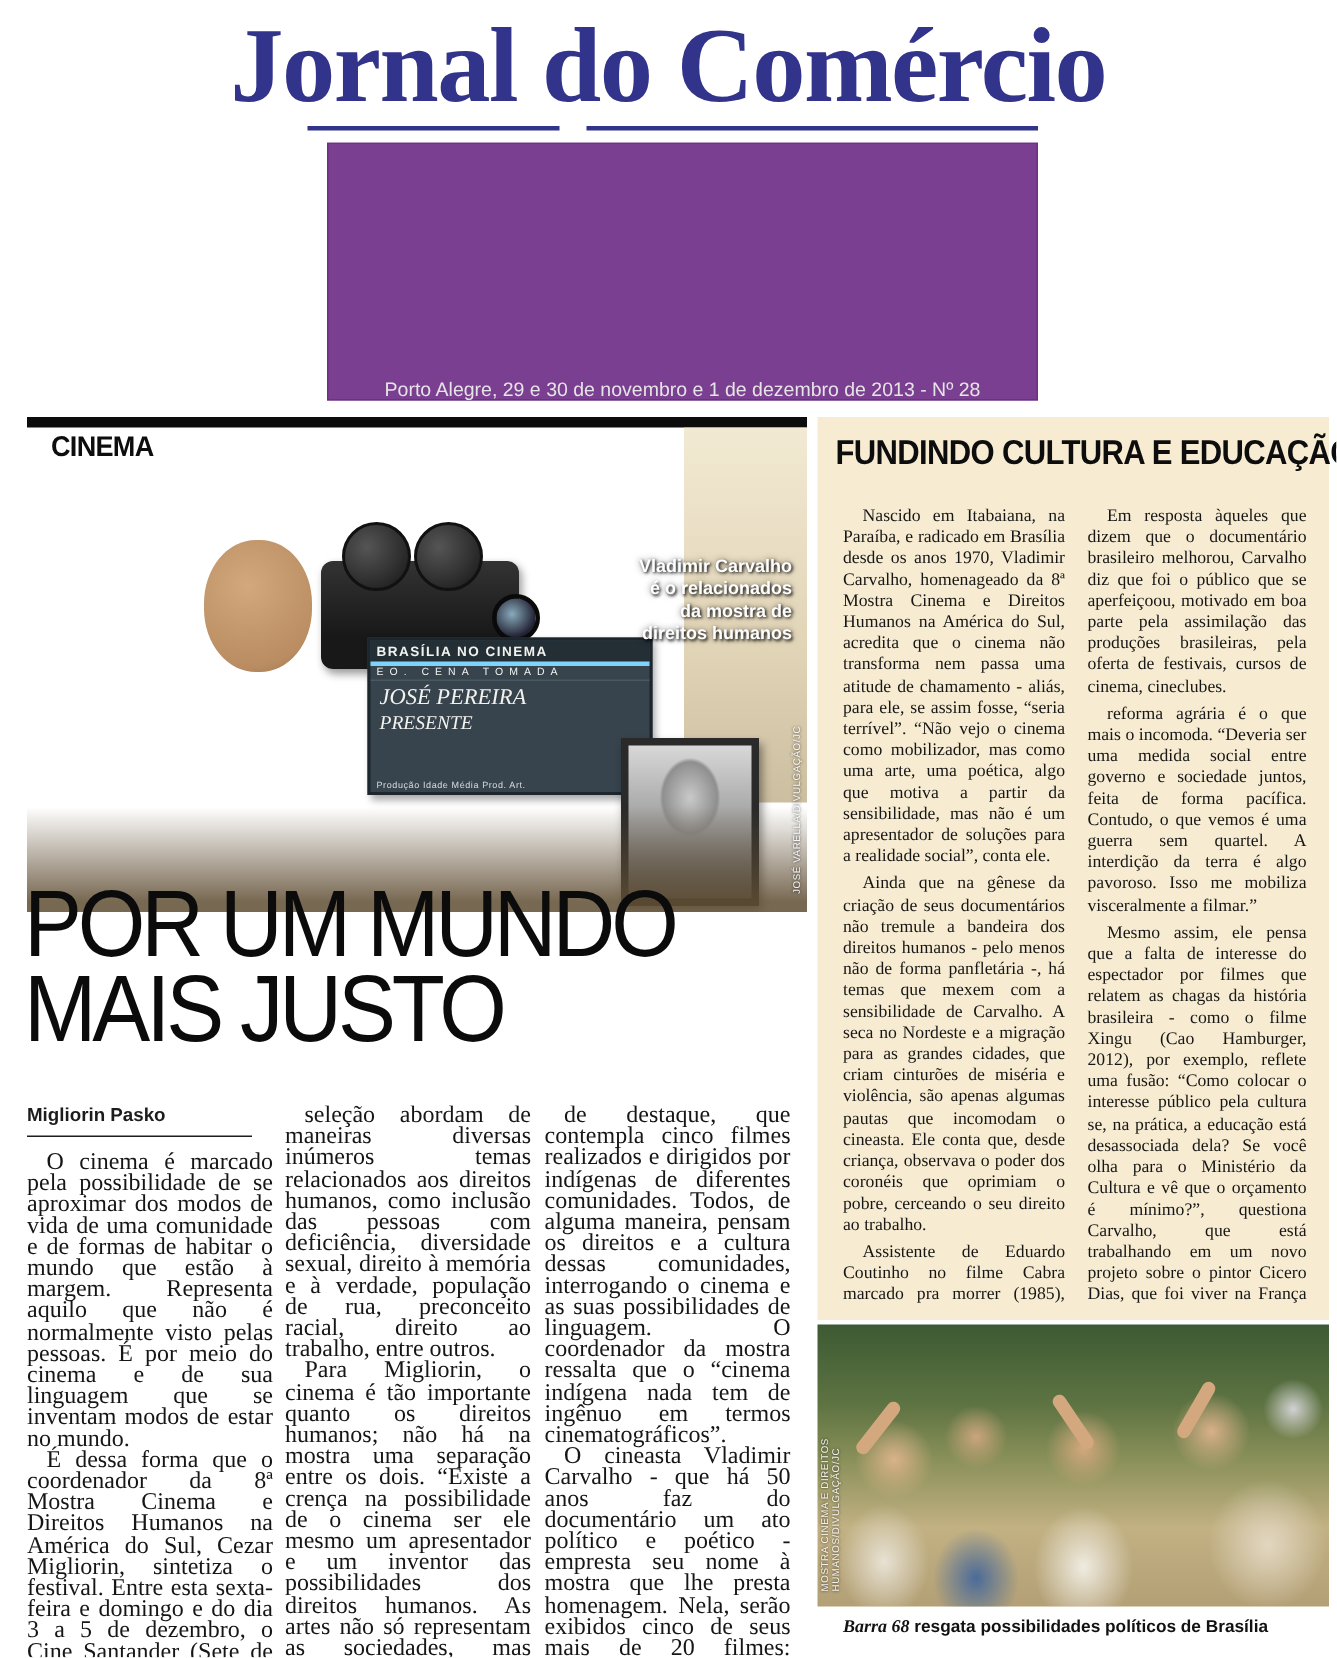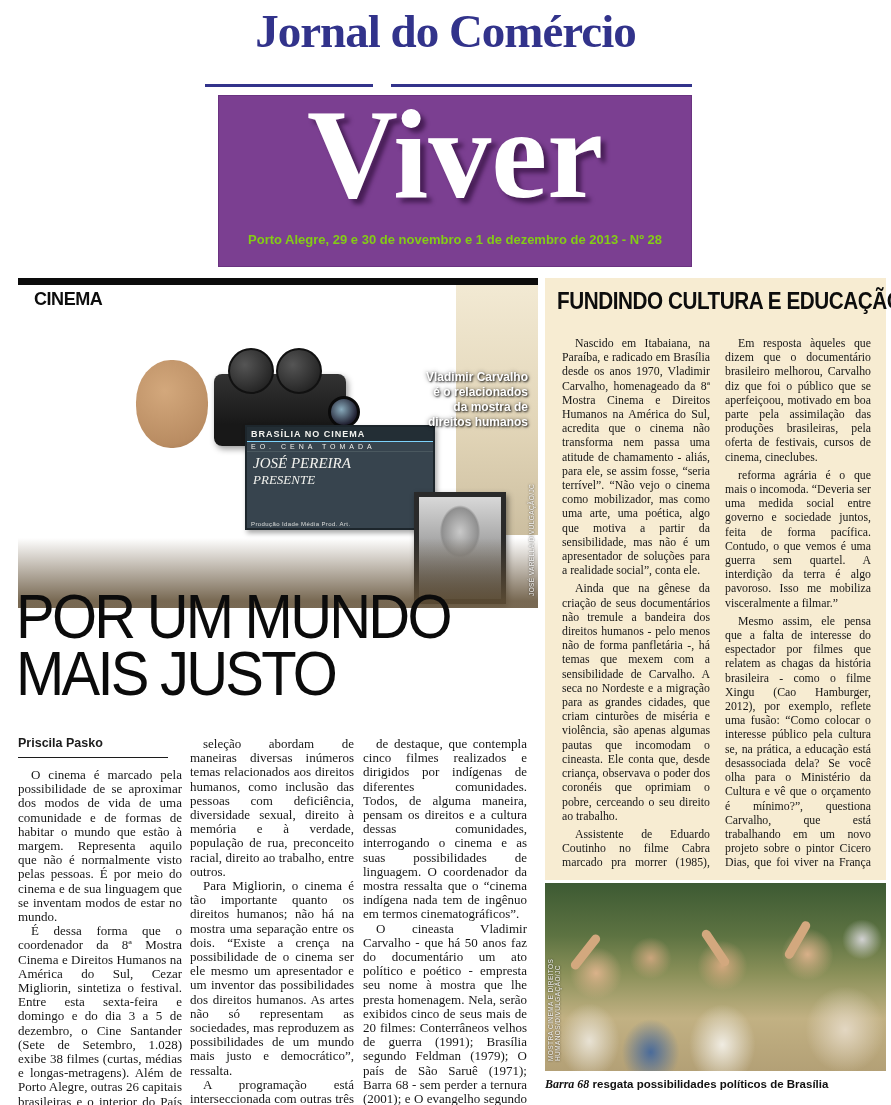"Jornal do Comércio" .masthead { font-size: 47px -> 71px }
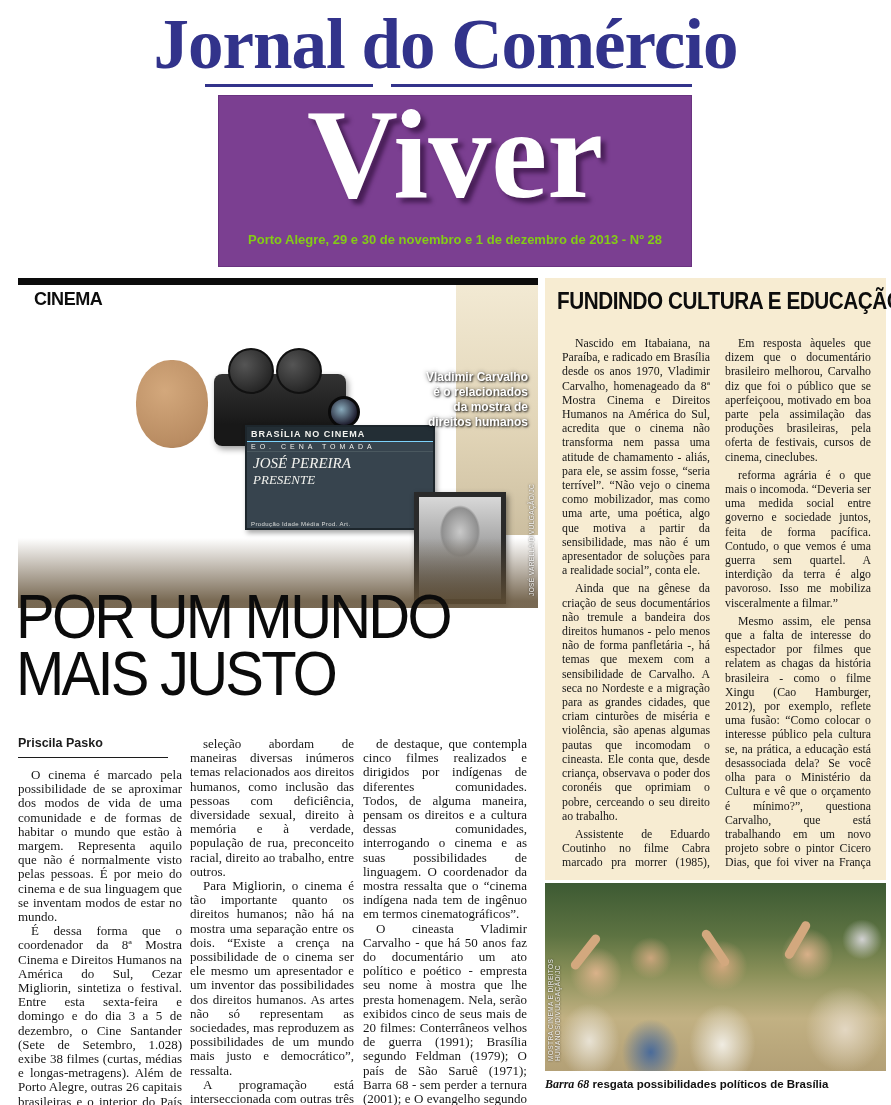"Viver" div.viver { html: <div>Viver</div> -> none }
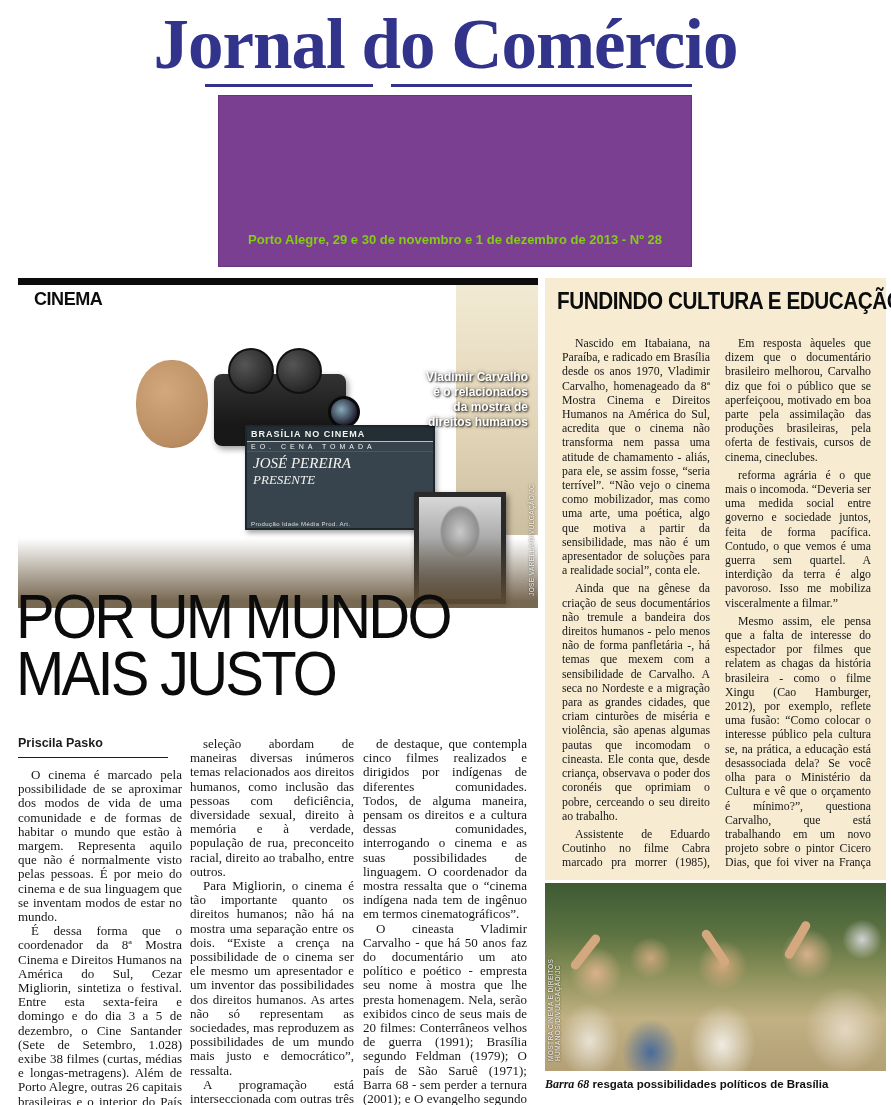"Porto Alegre, 29 e 30" .banner .dateline { bottom: 20px -> 0; color: #84cc16 -> #e5e5e5; font-weight: bold -> normal }
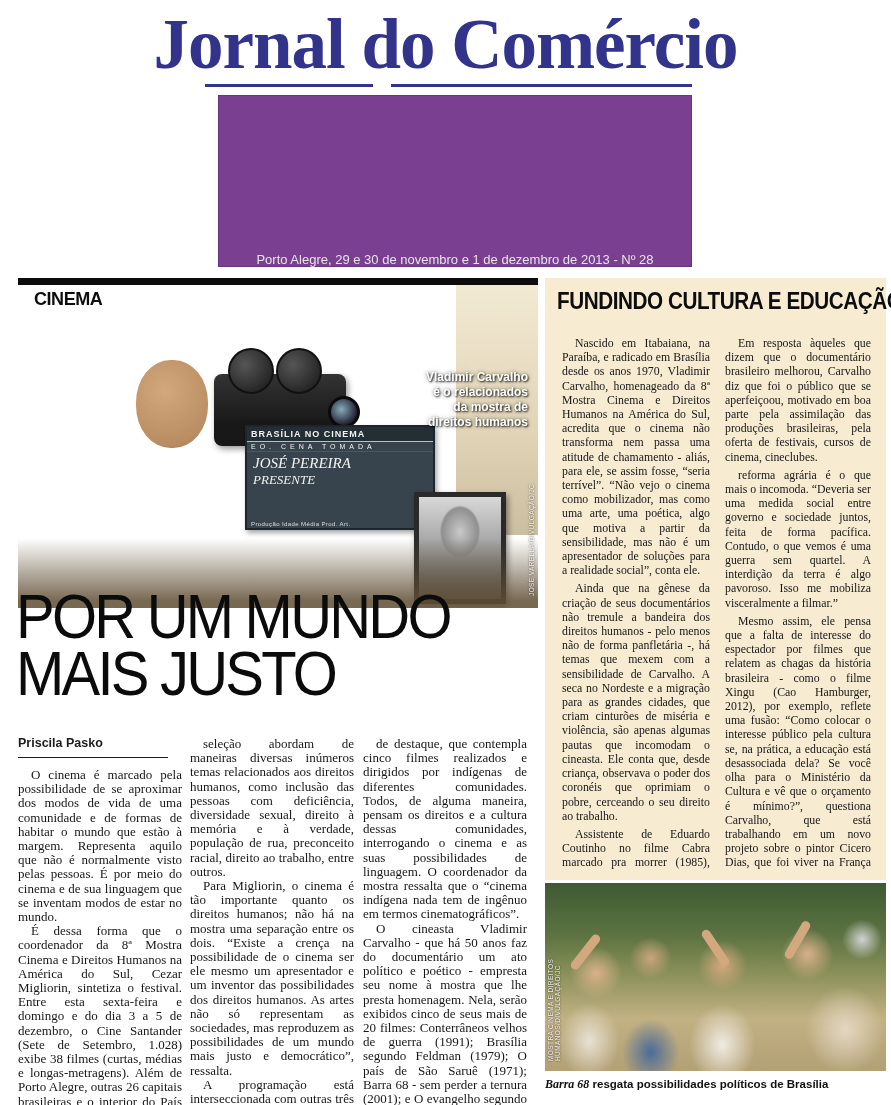"BRASÍLIA NO CINEMA" .clapper .c-top { border-bottom: 1px solid #7dd3fc -> 3px solid #7dd3fc }
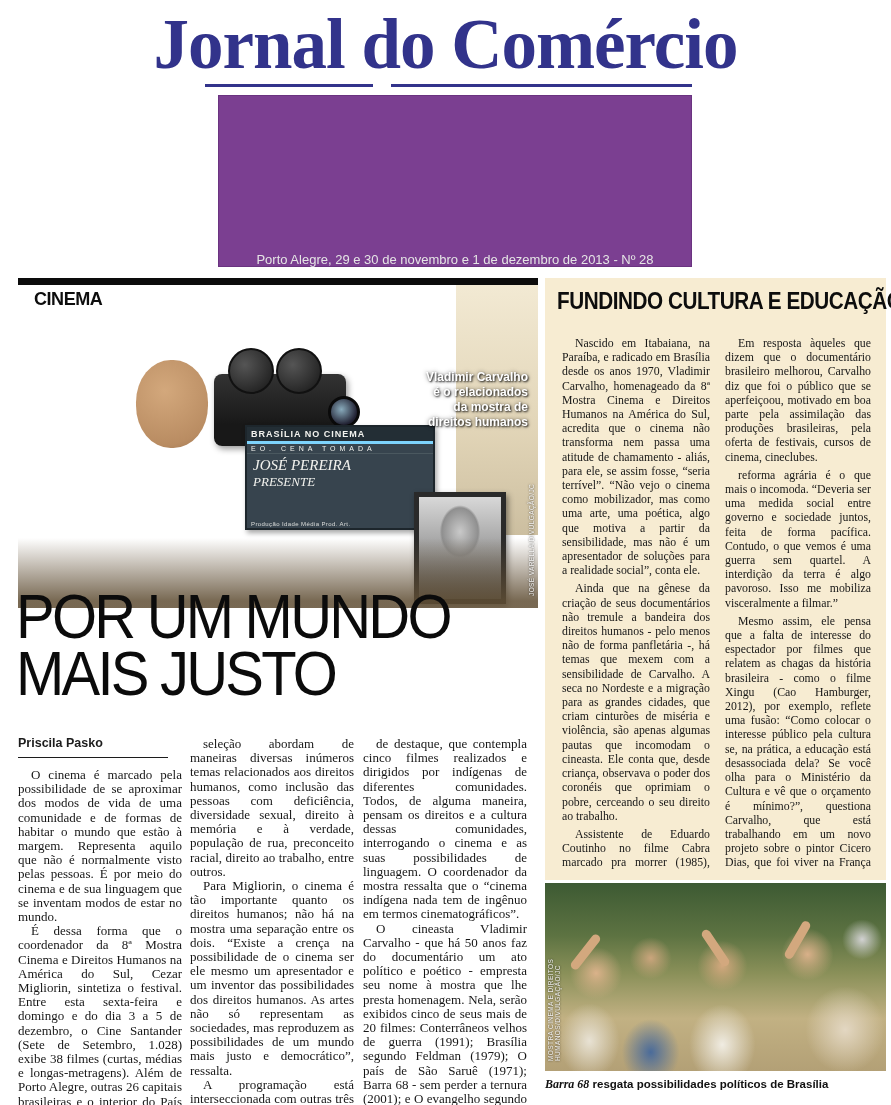"Priscila Pasko" div.byline { text: Priscila -> Migliorin }
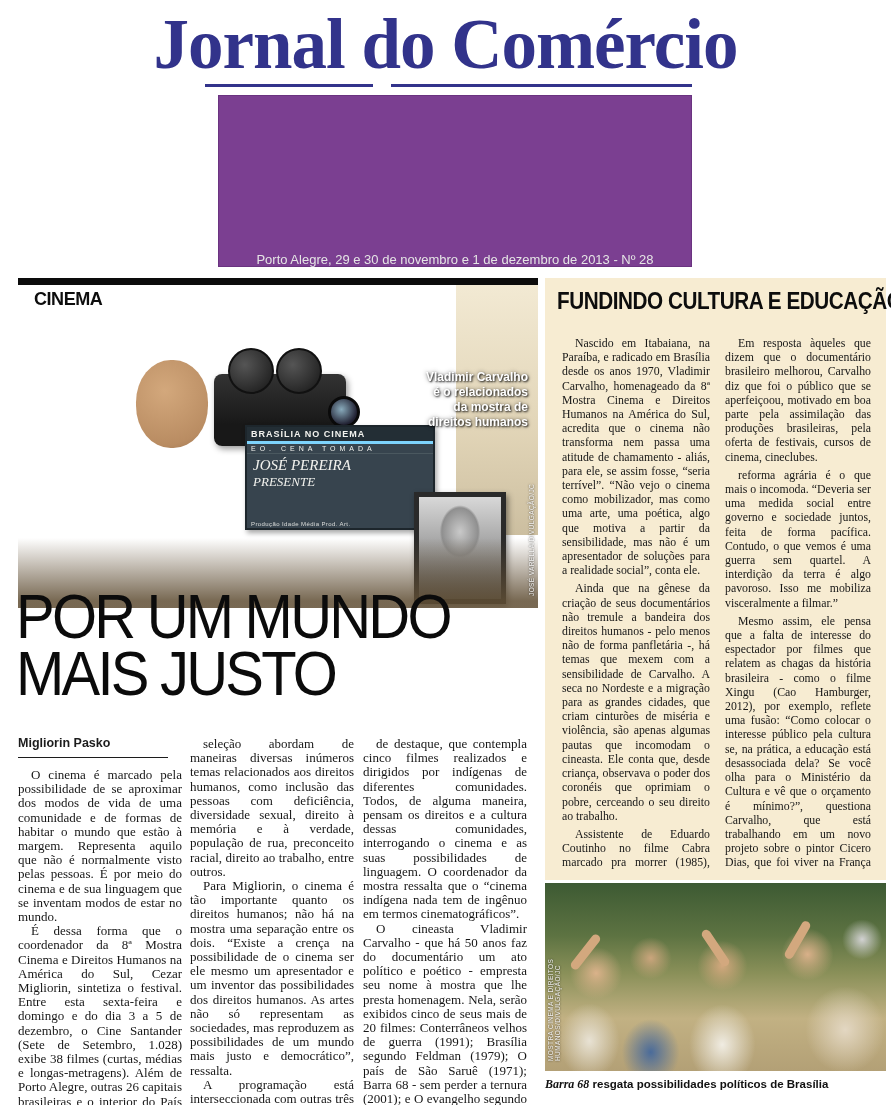"seleção abordam de maneiras diversas" .bodycol { font-size: 13px -> 16px }
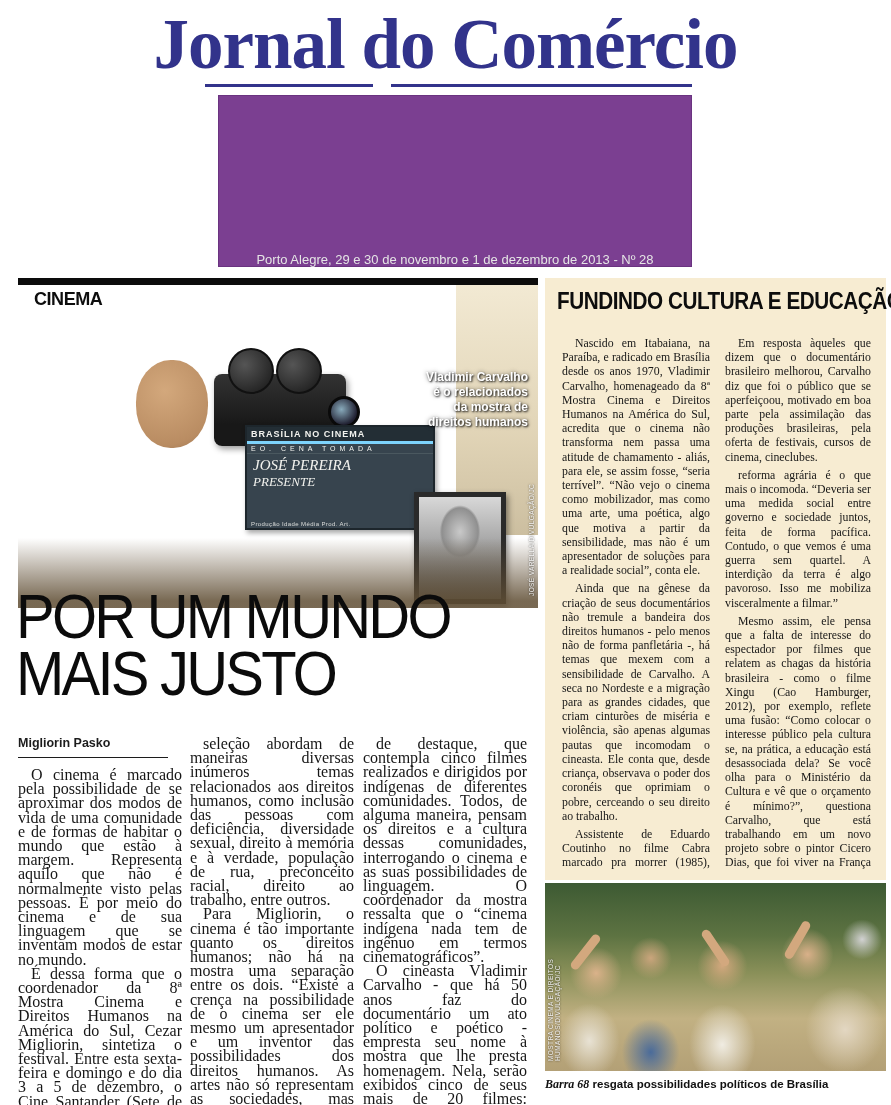"Barra 68" .bottom-caption .ctitle { margin-left: none -> 17px }
